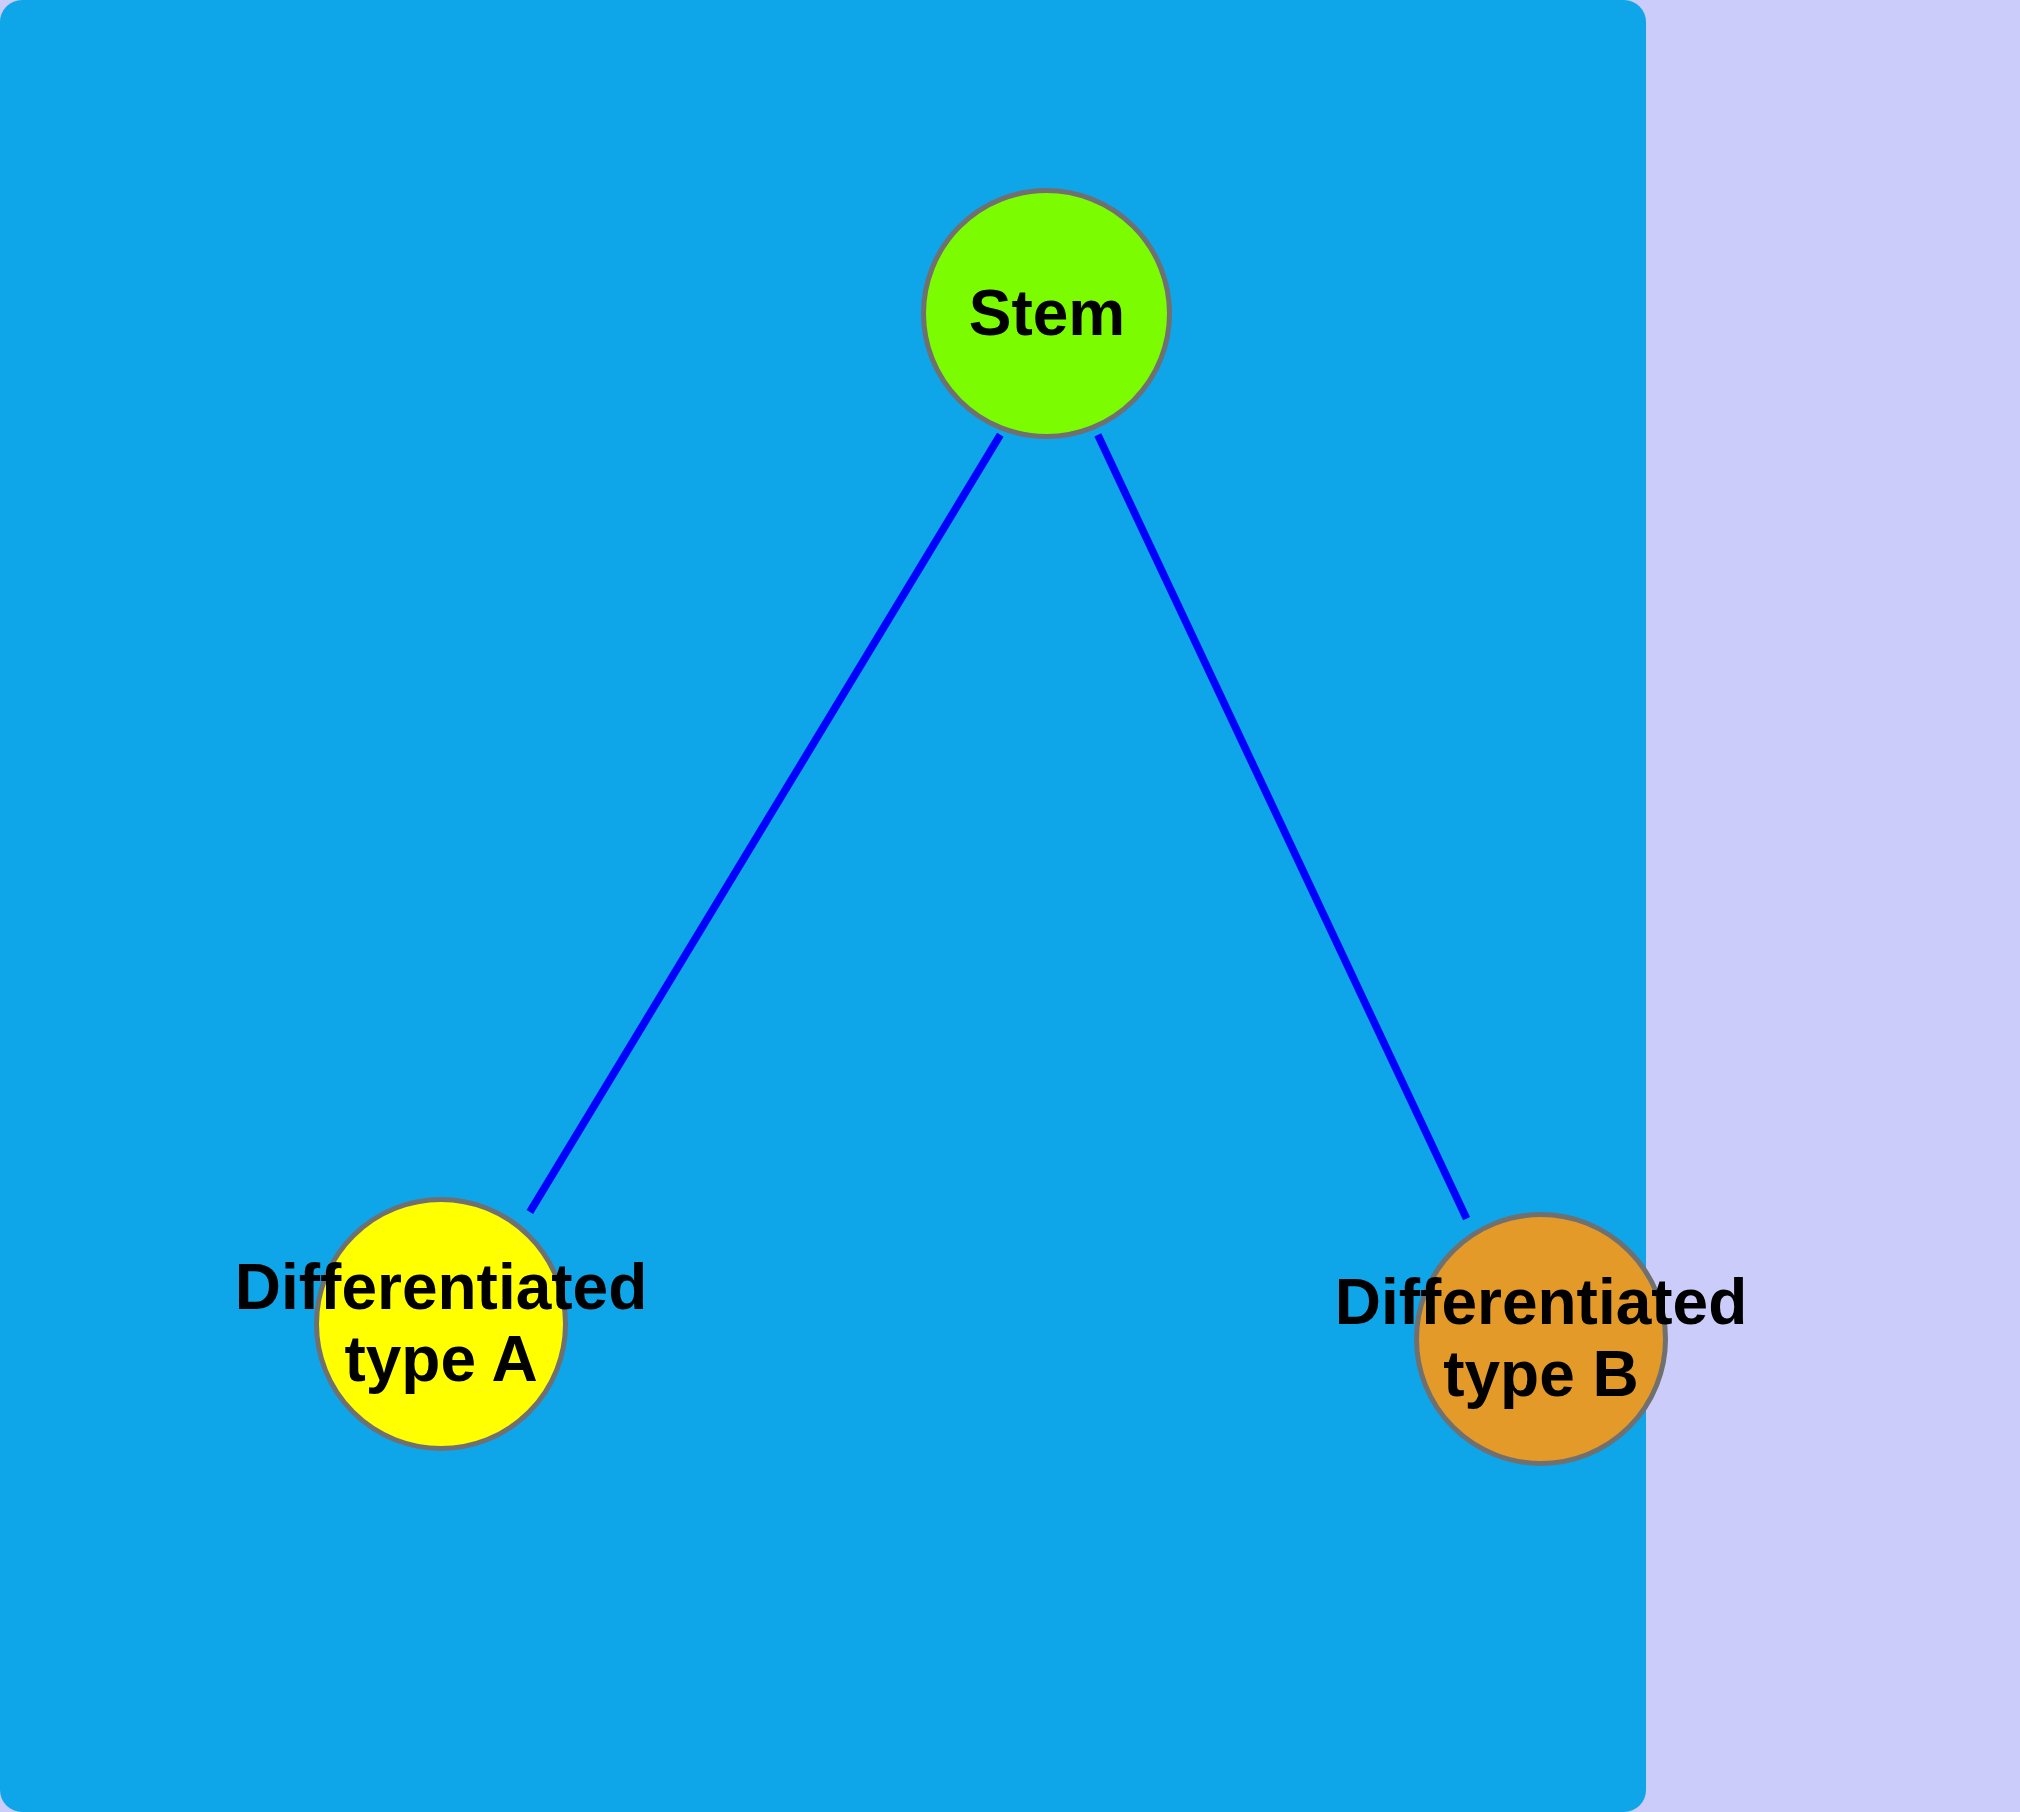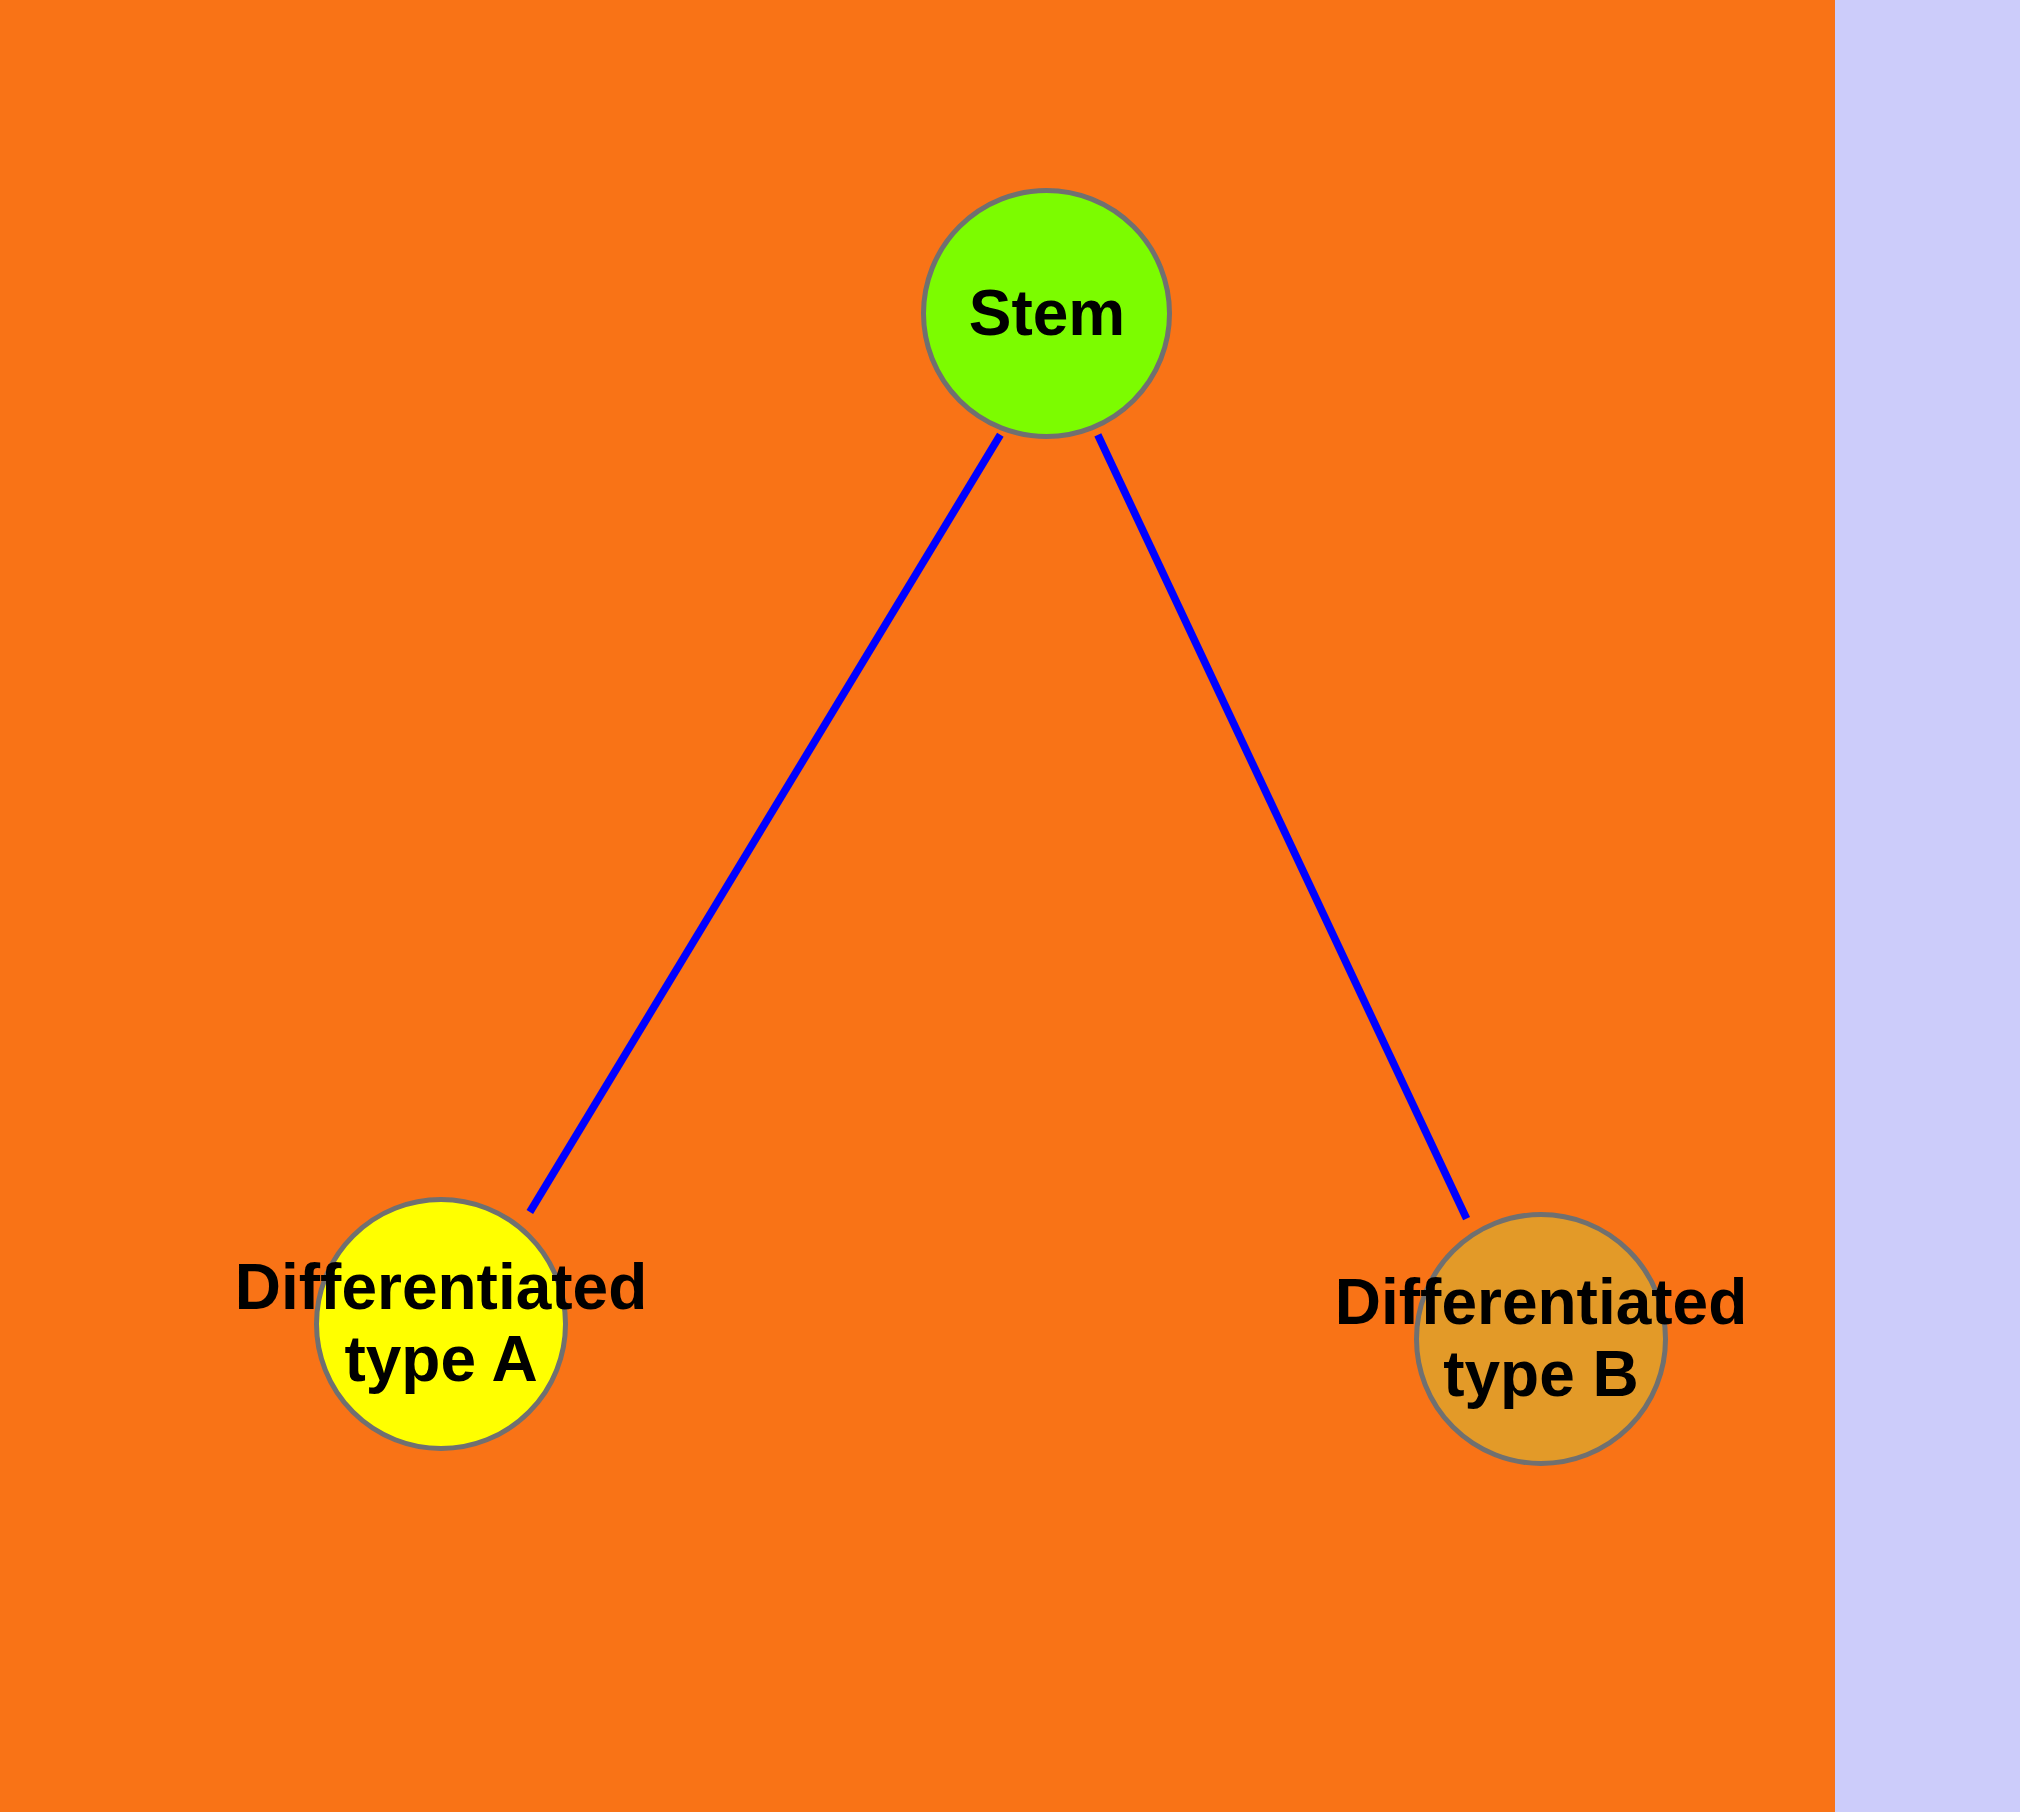"Stem" #graph-canvas { background: #f97316 -> #0ea5e9; border-radius: none -> 22px; width: 1835px -> 1646px }
